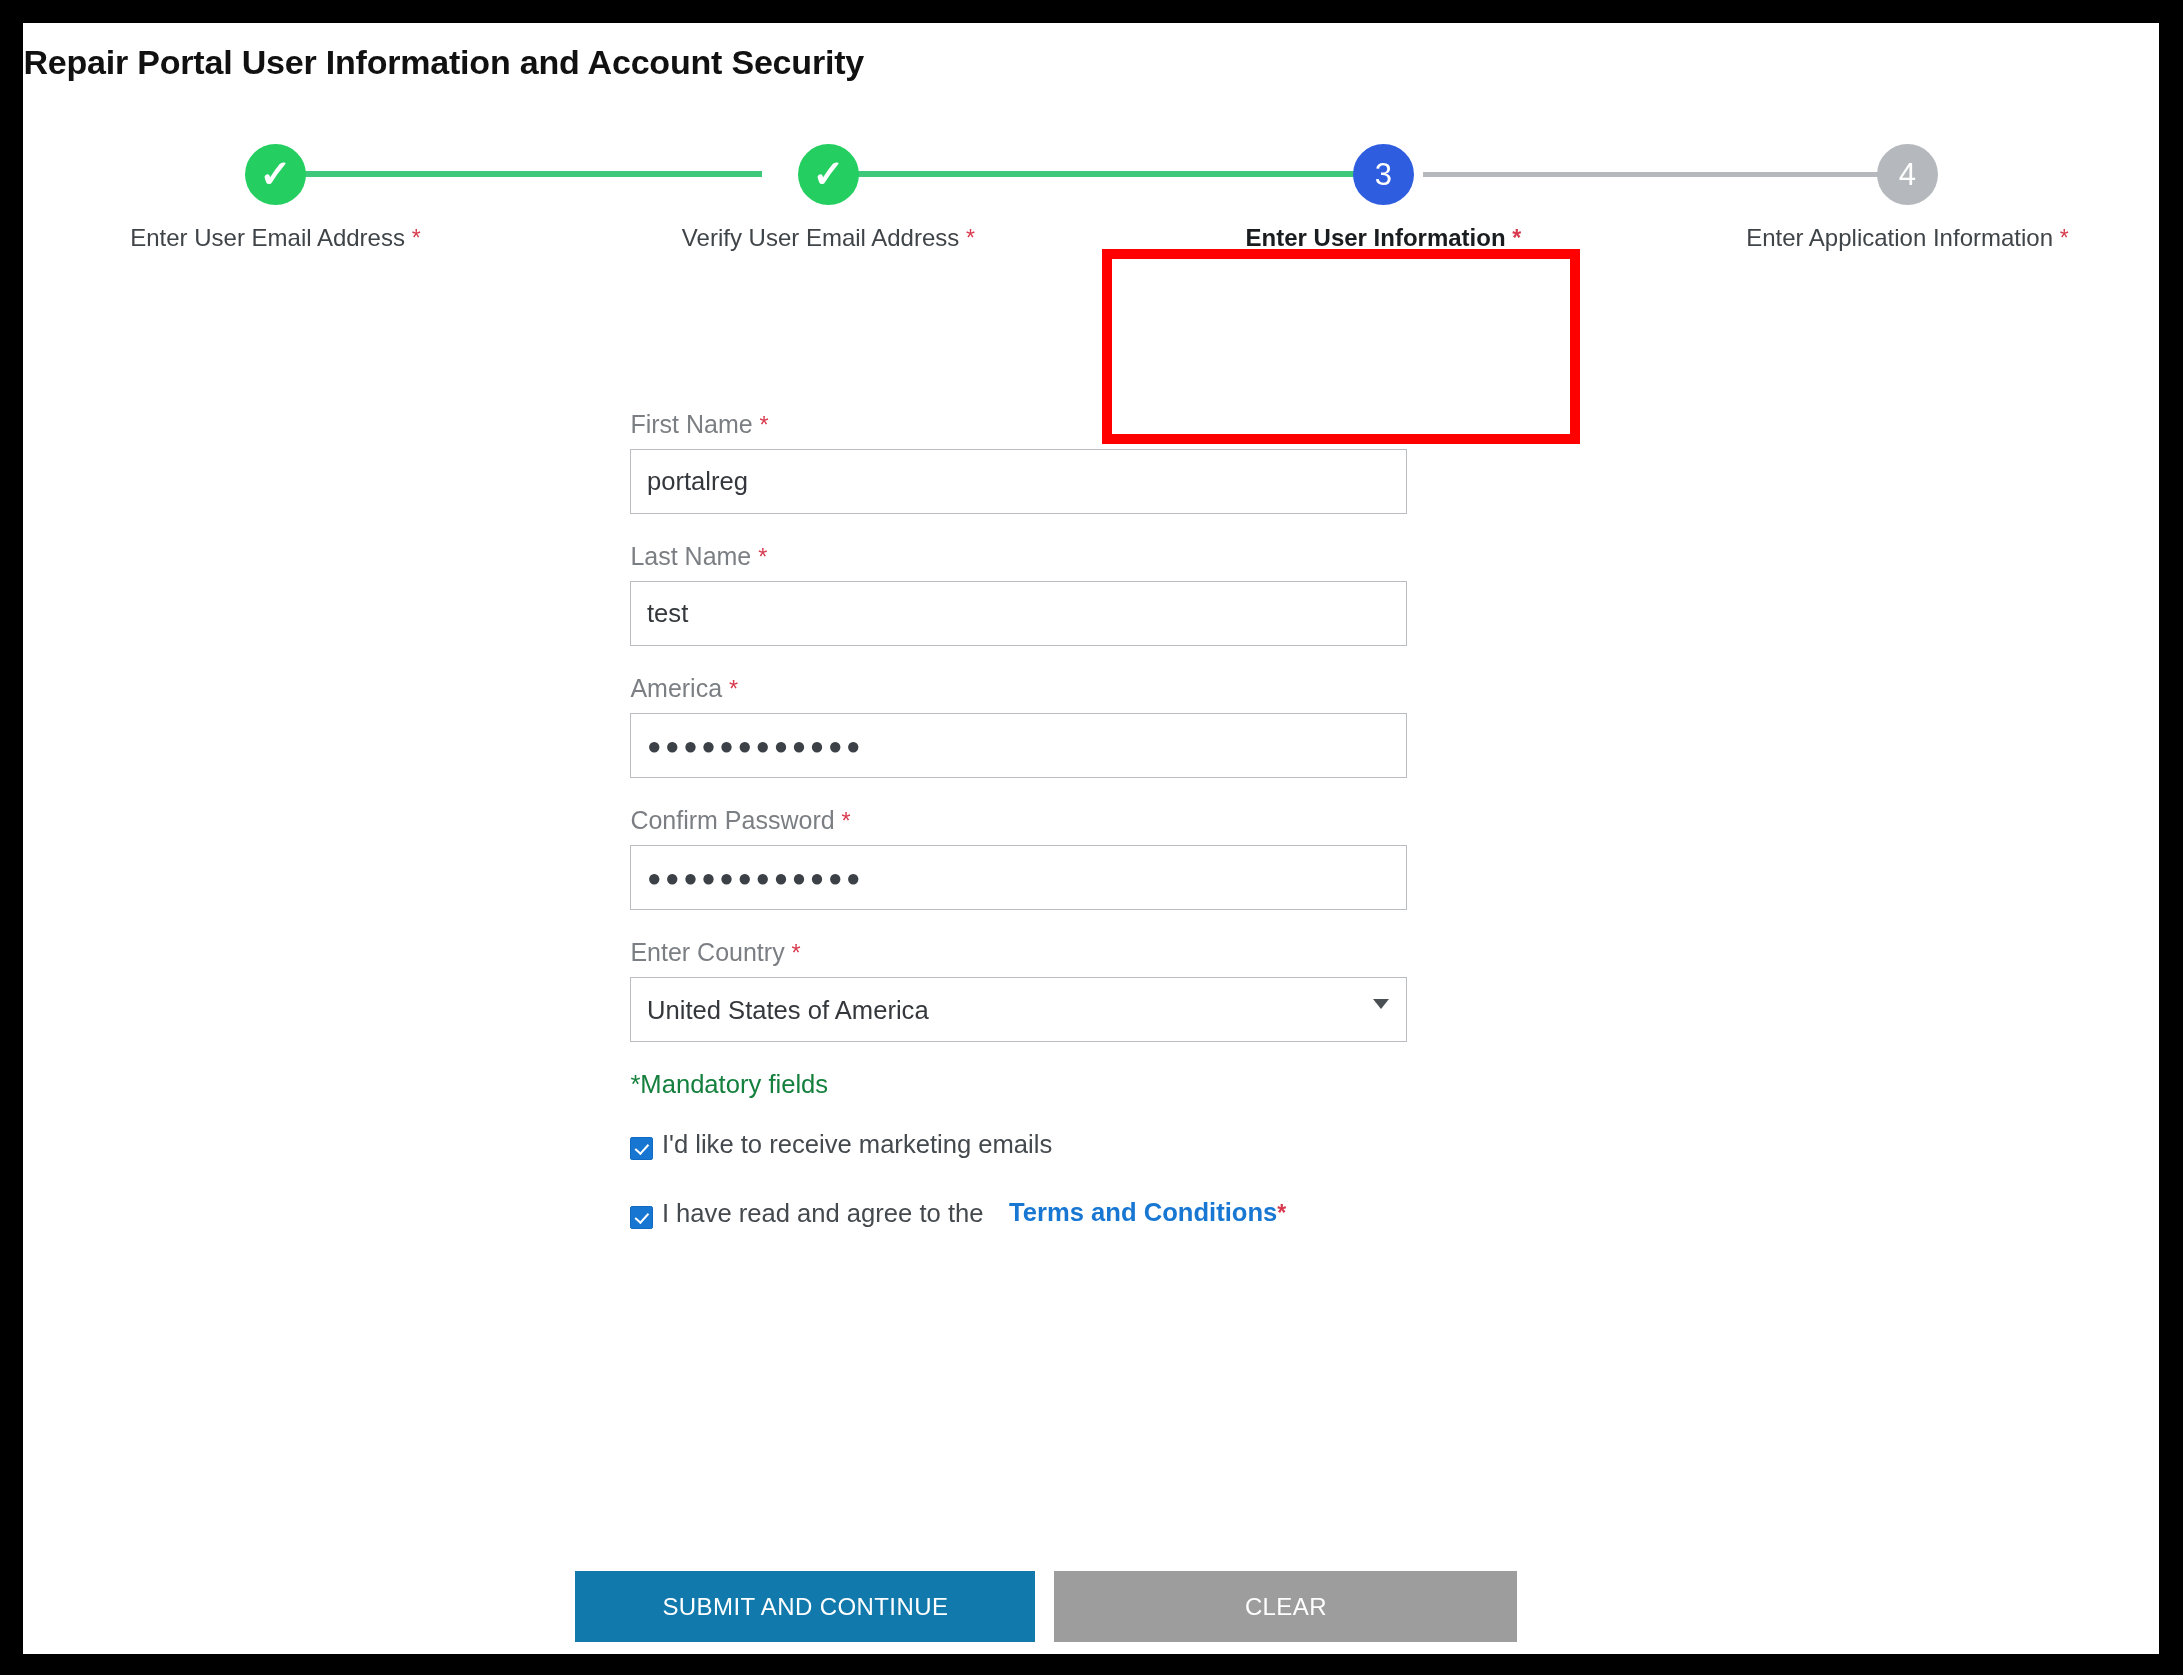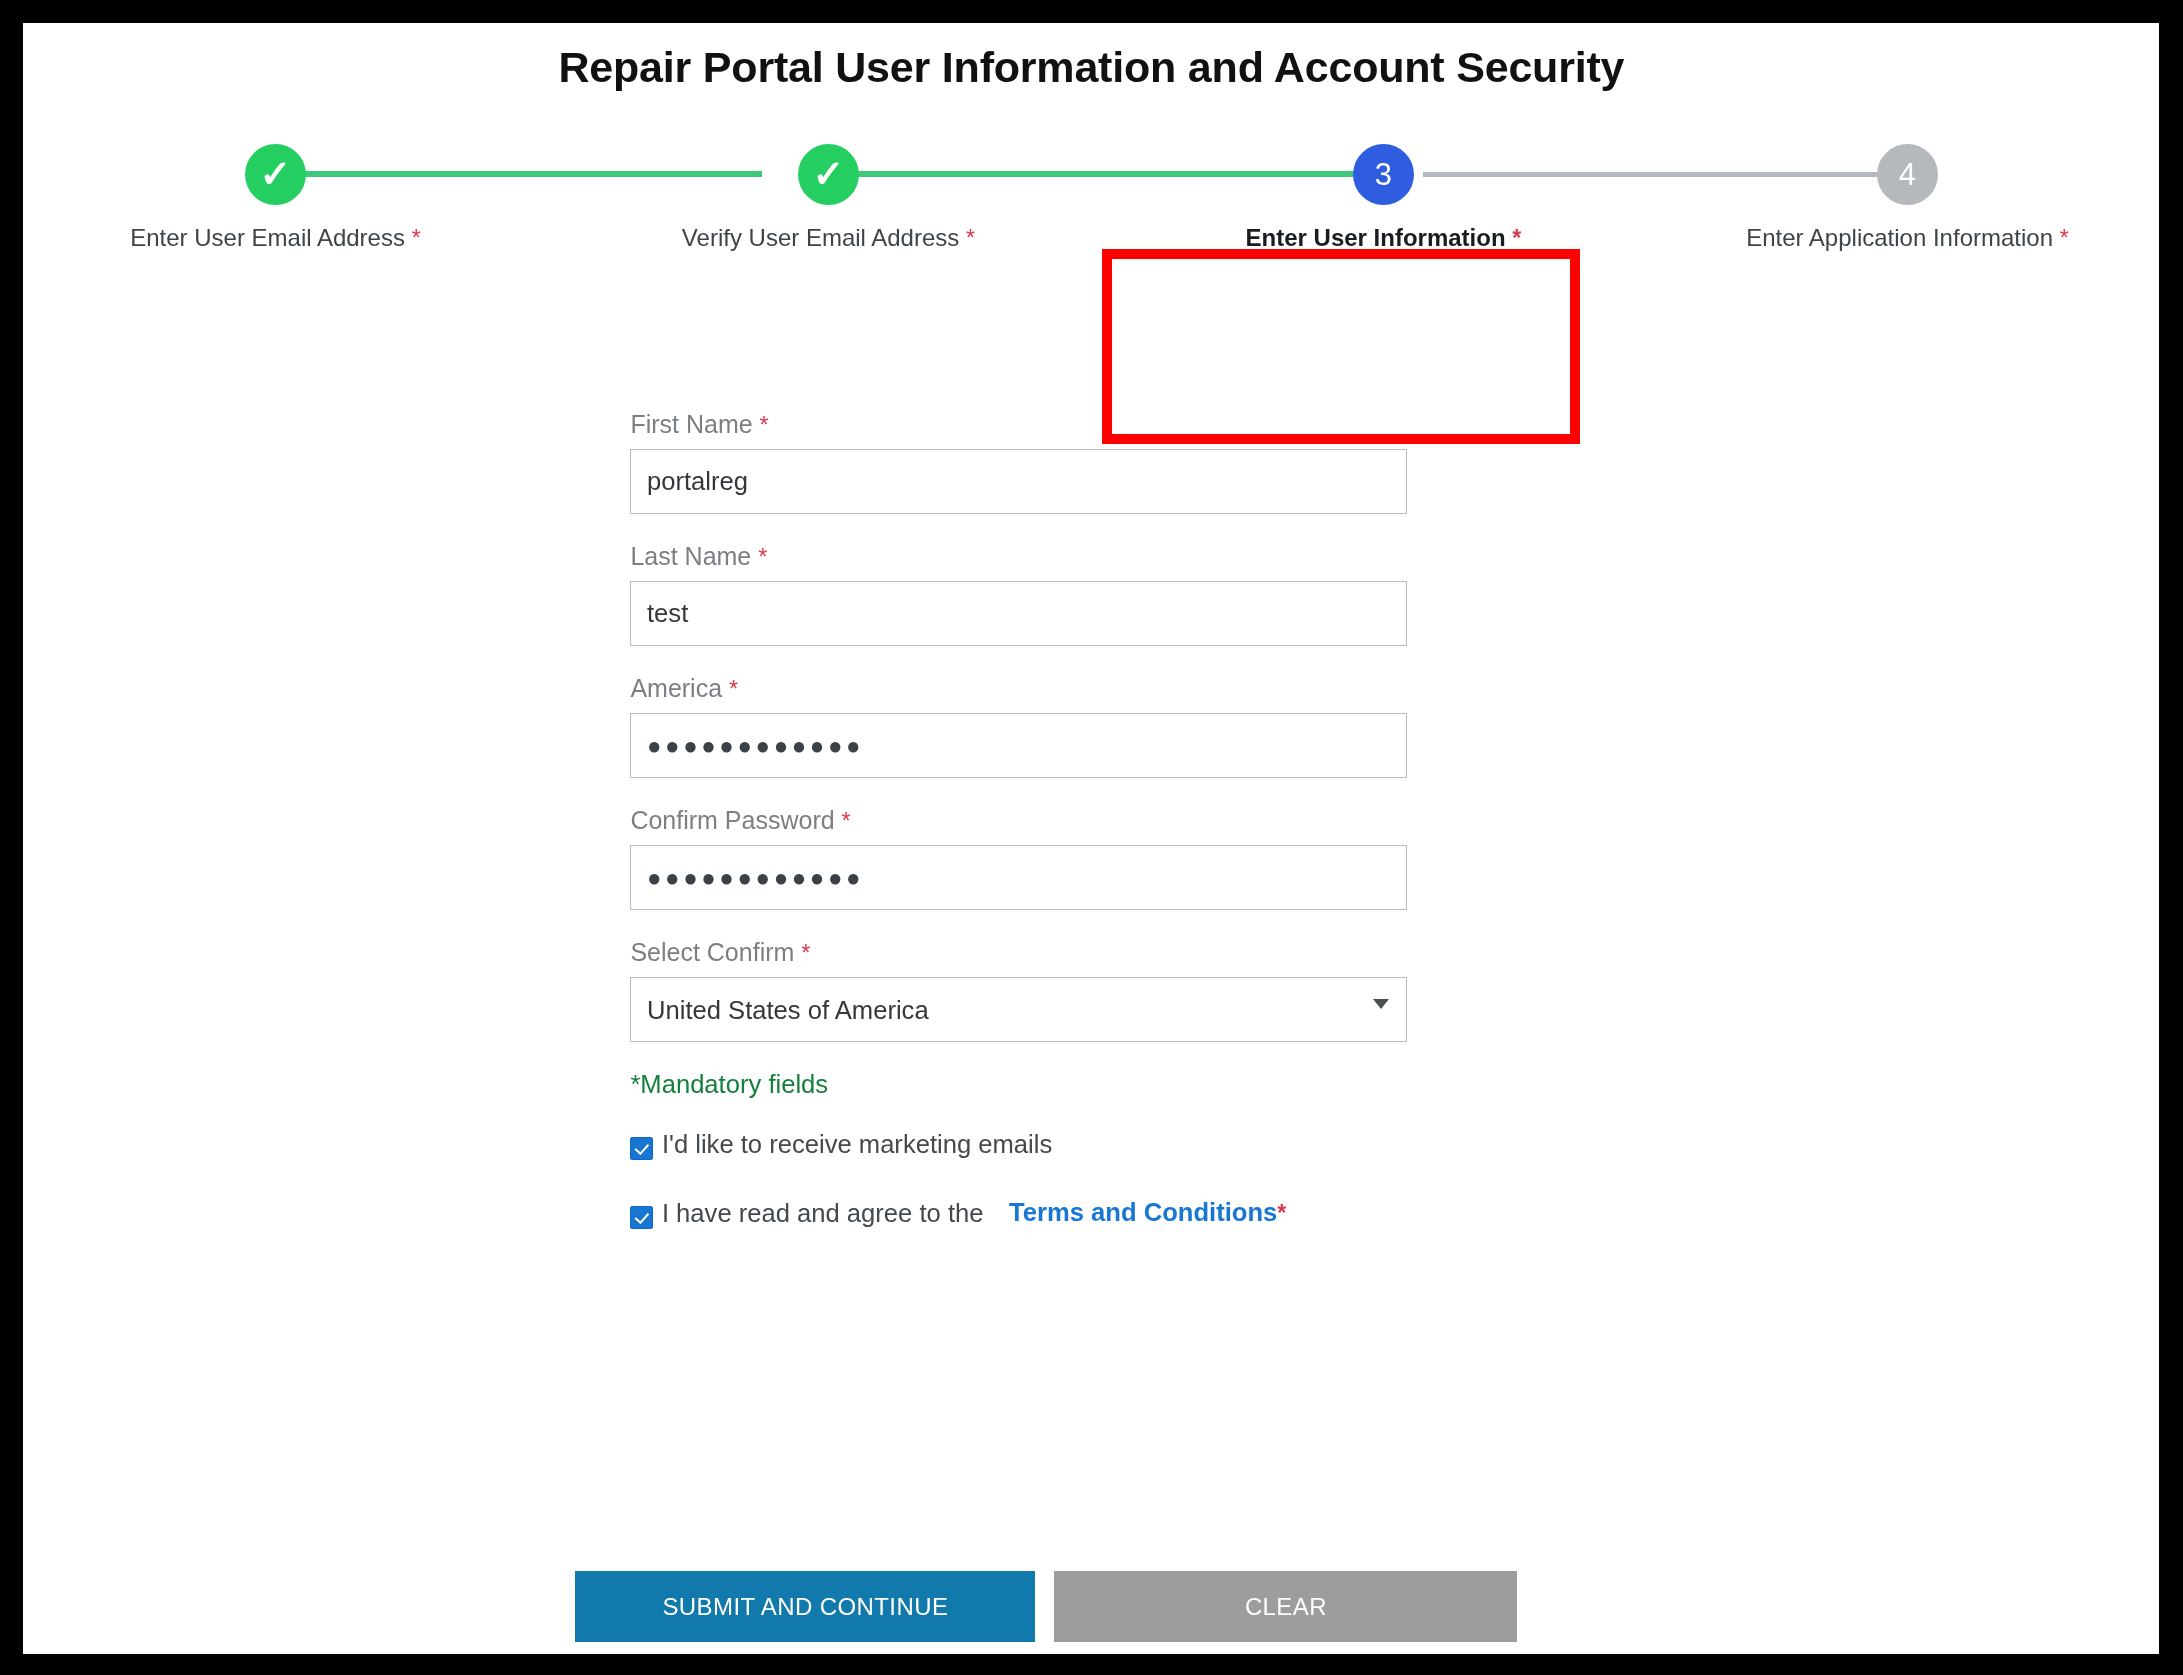"Repair Portal User Information and" #title { font-size: 43px -> 34px; text-align: center -> left }
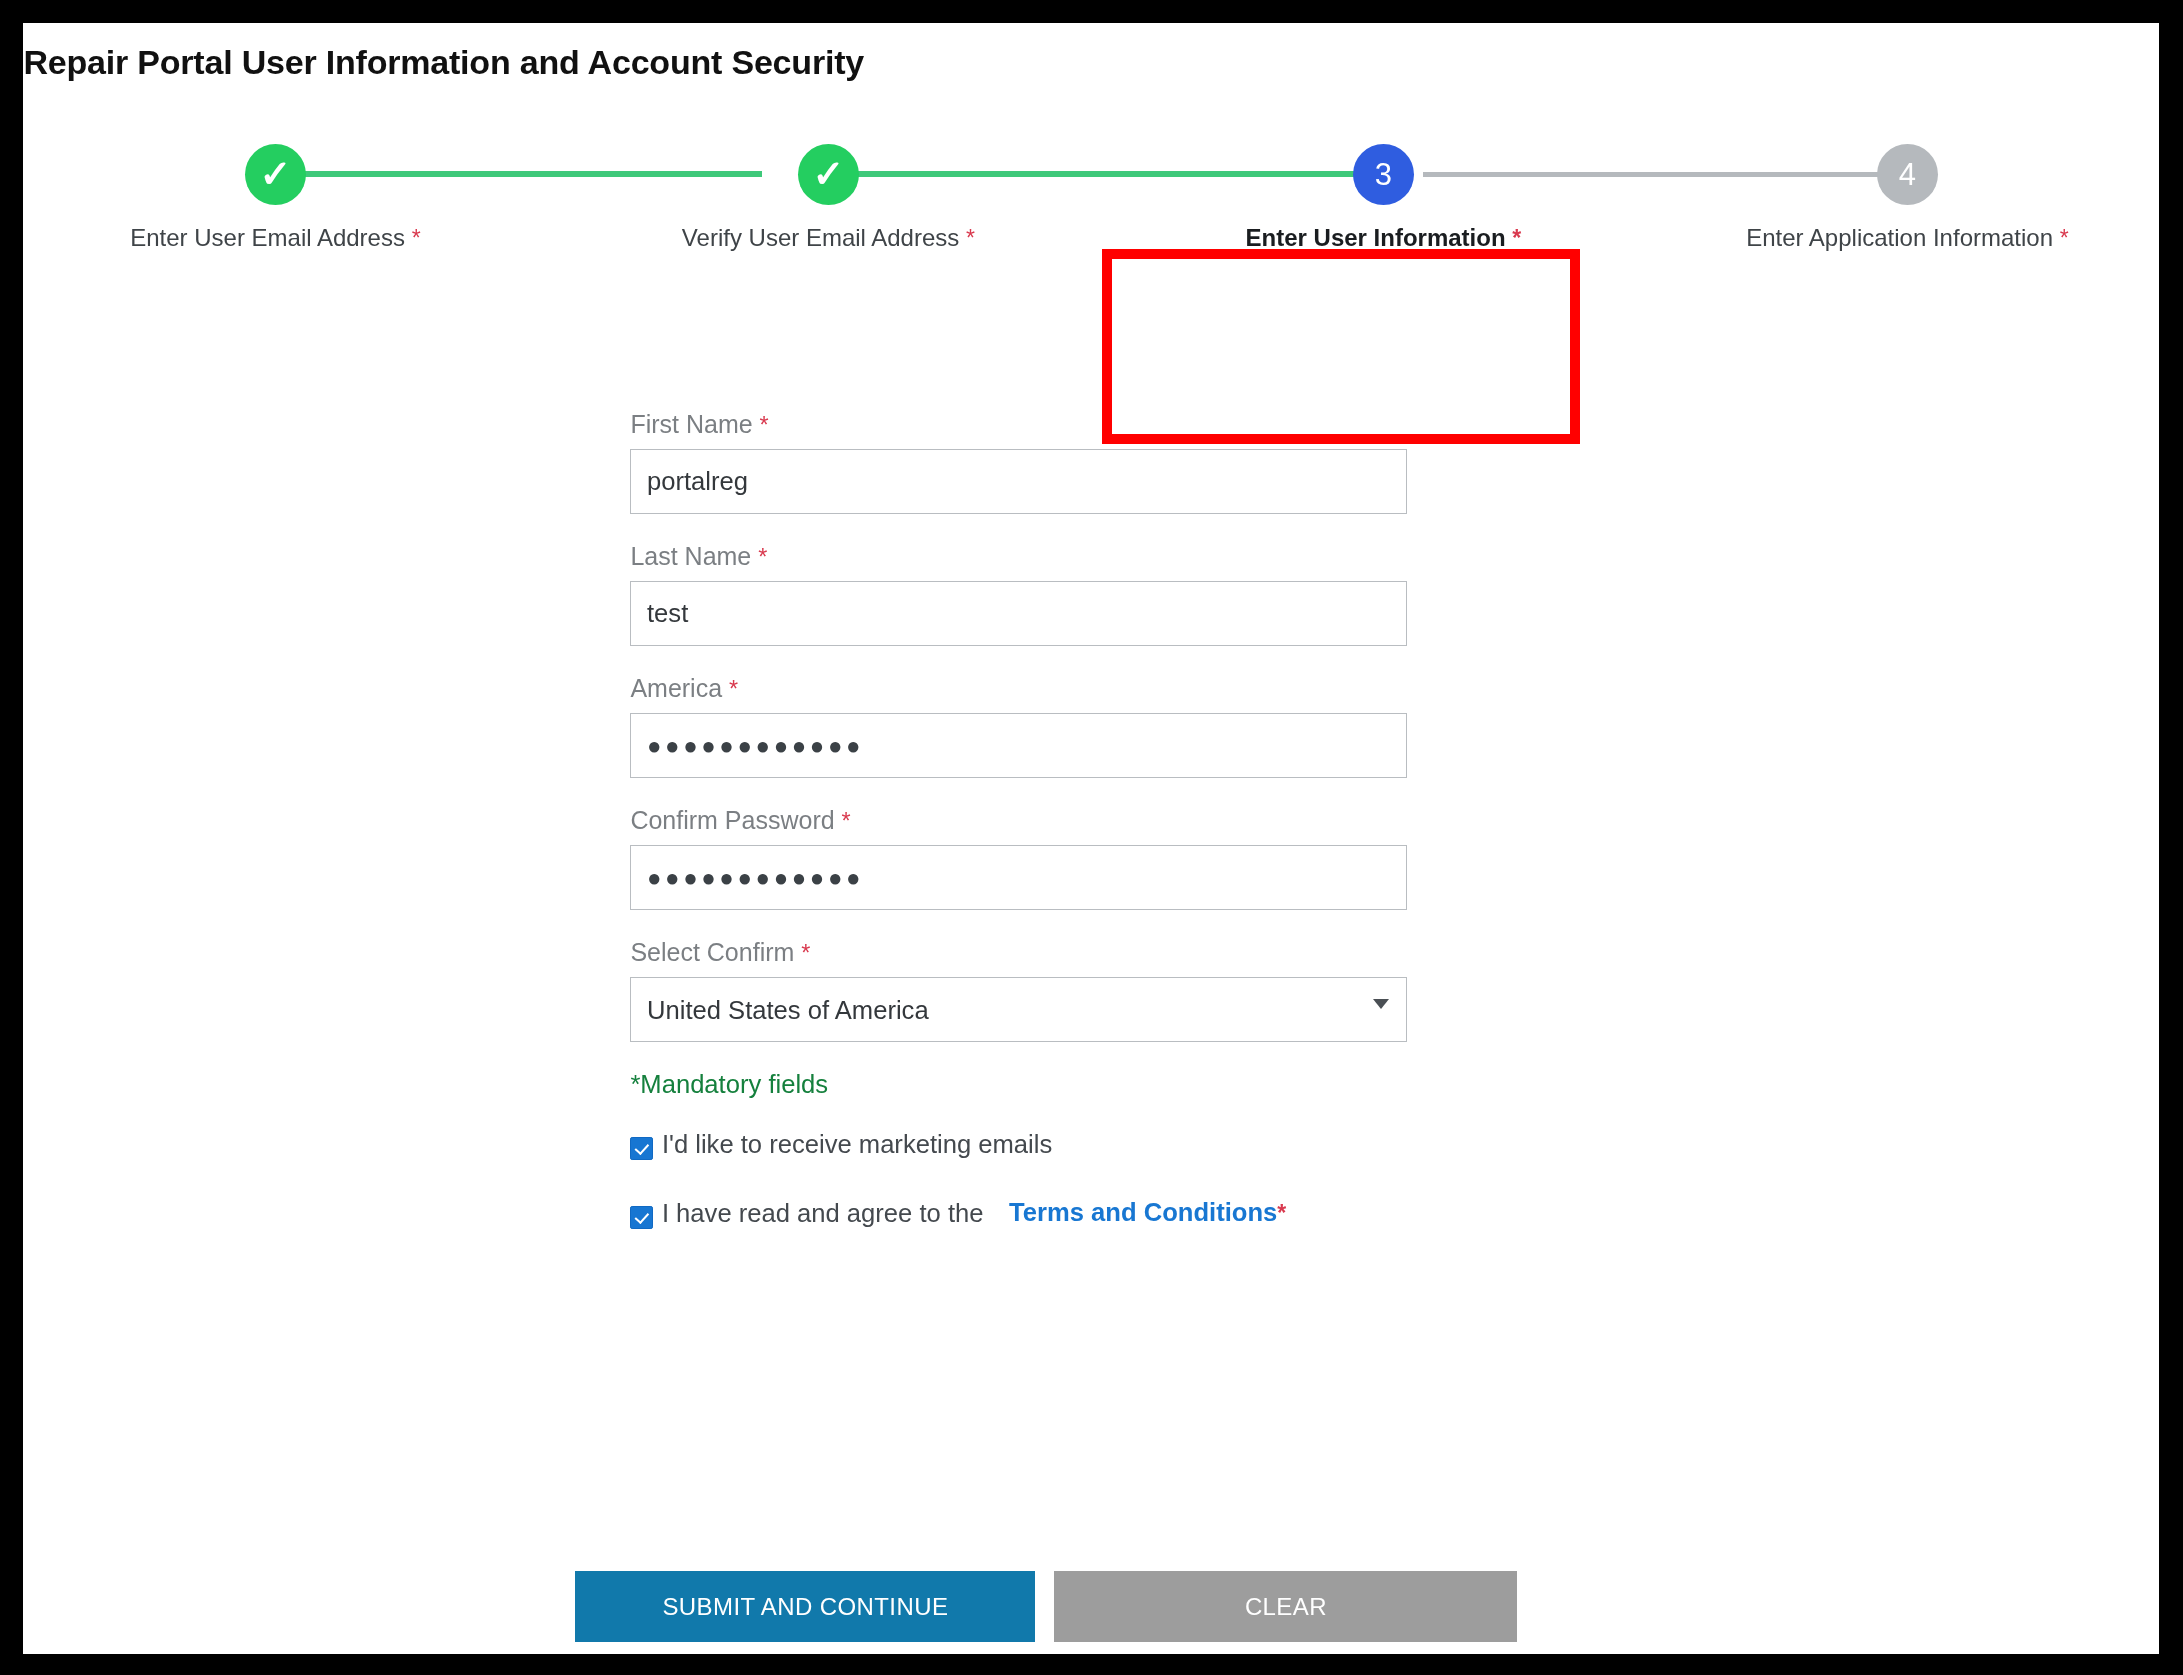"Select Confirm" span { text: Select Confirm -> Enter Country }
